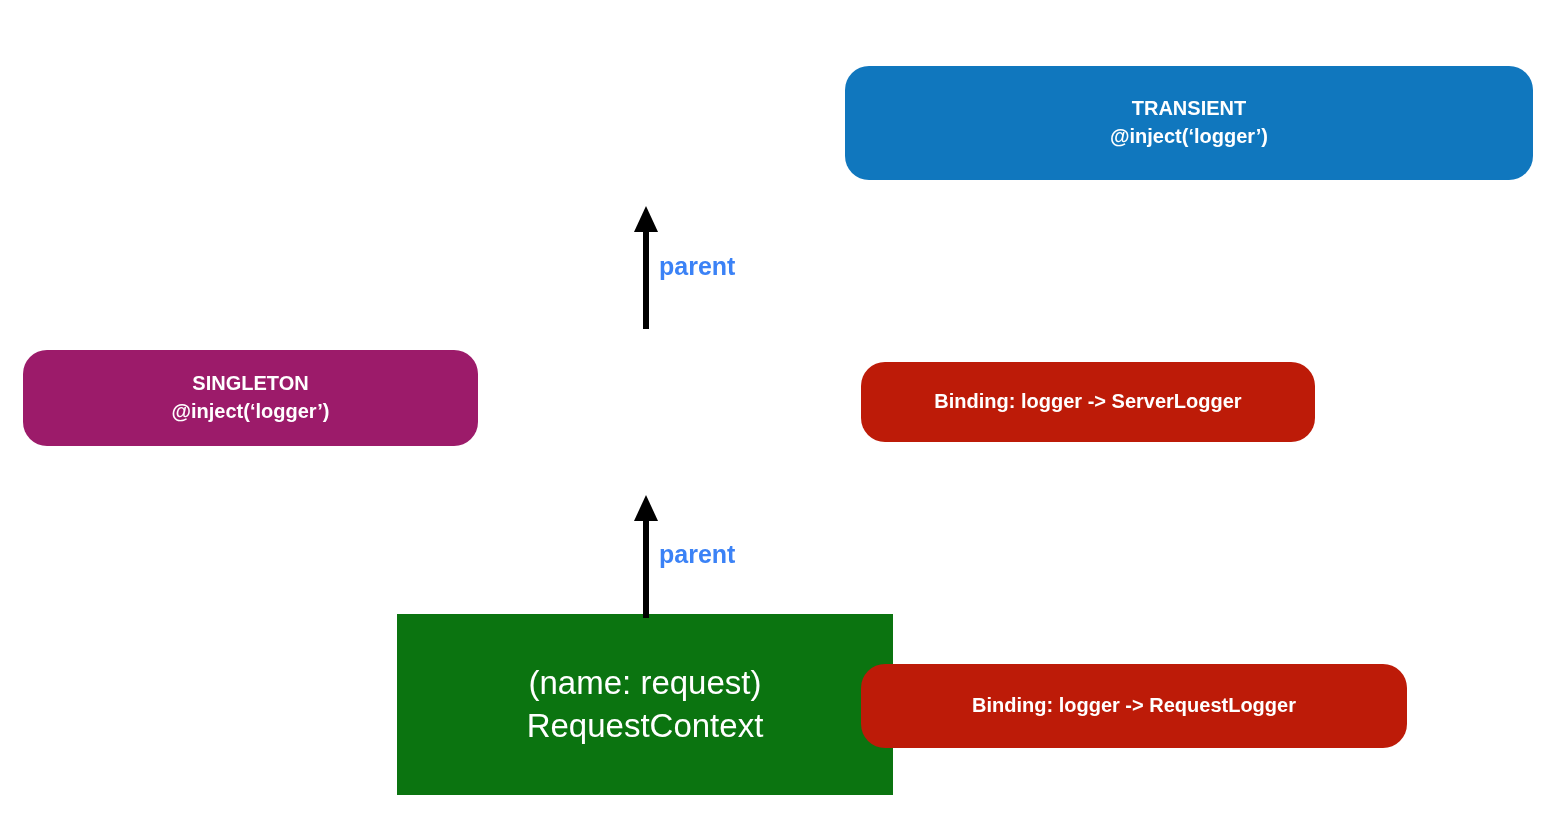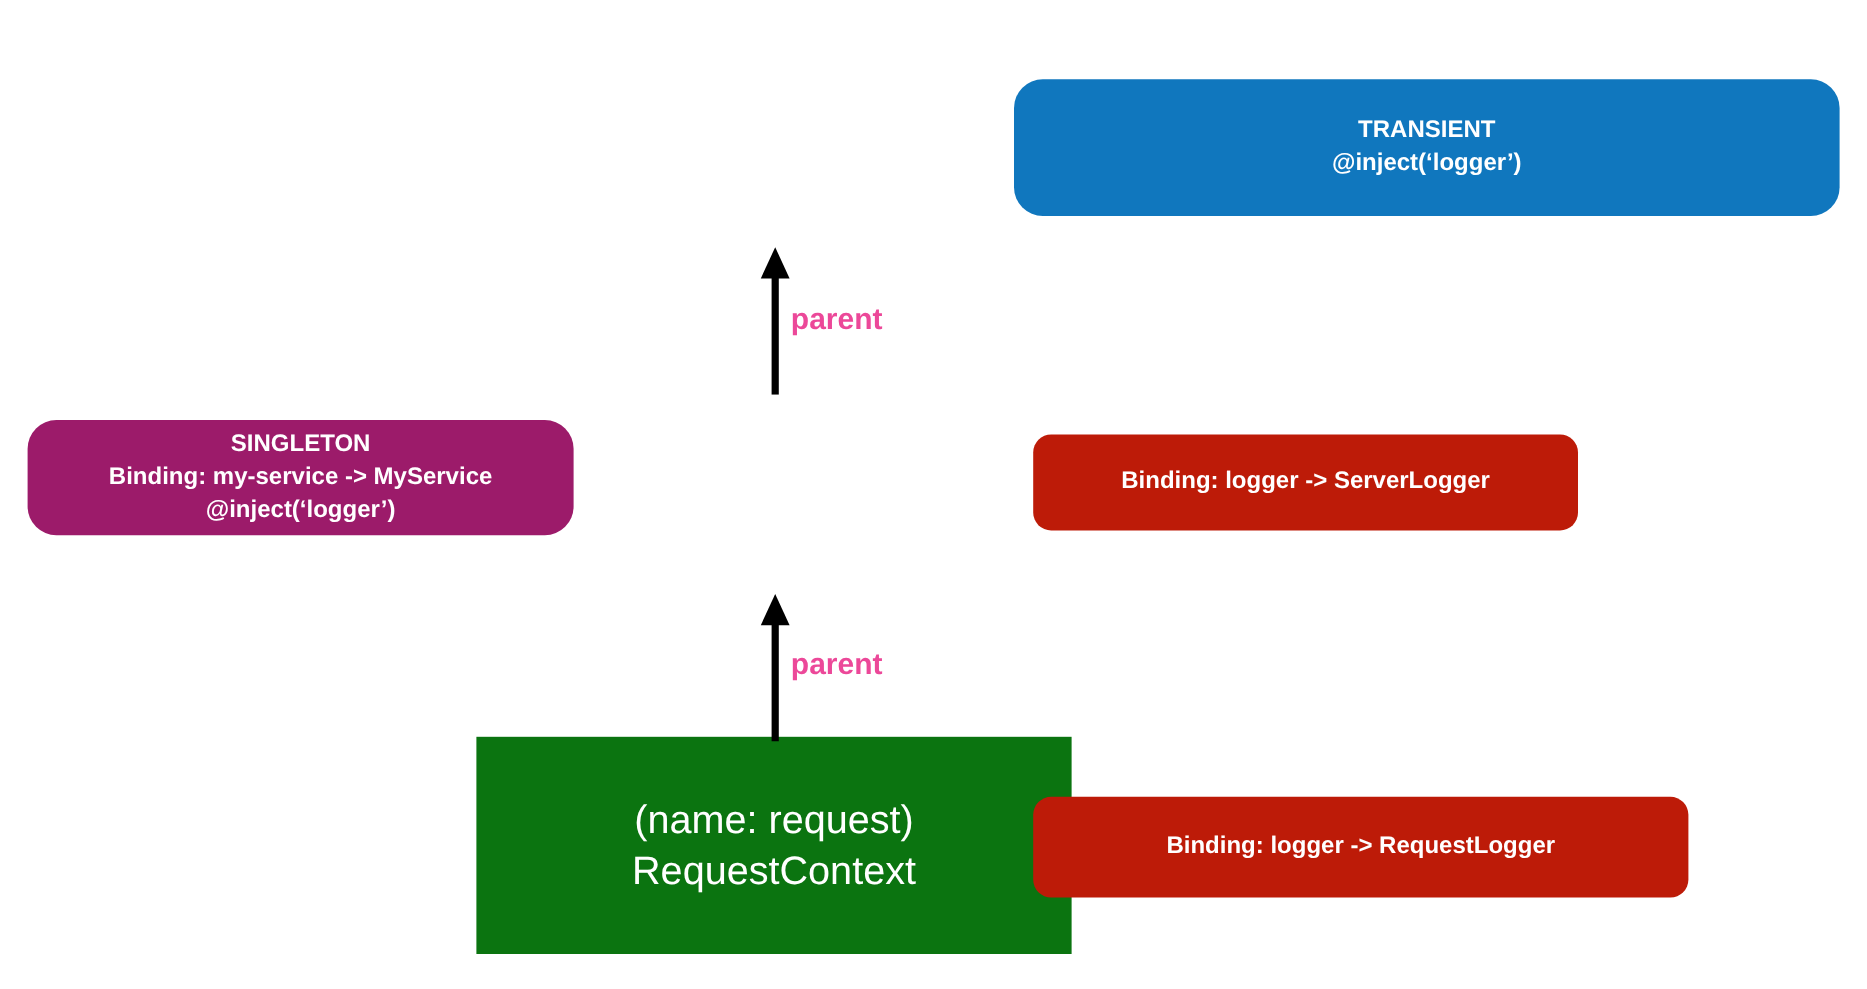"parent" .edge-label { color: #ec4899 -> #3b82f6 }
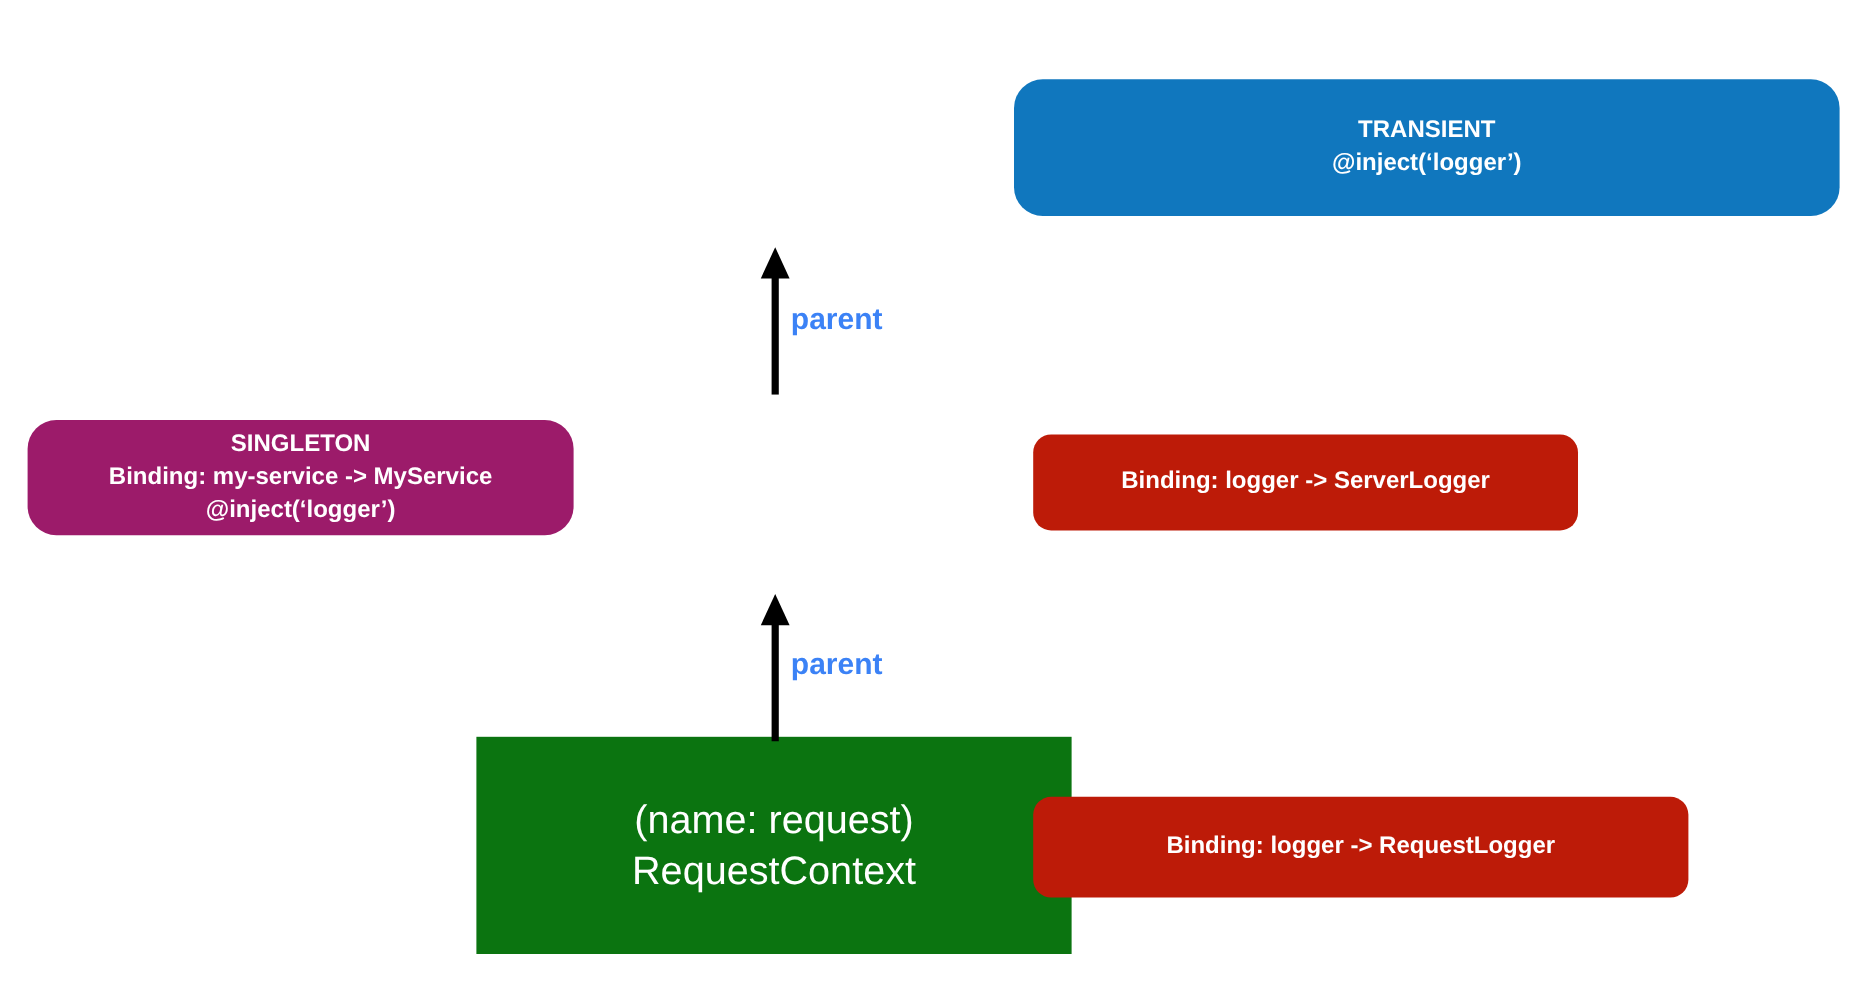"Binding: my-service -> MyService" span.b-line { html: <span>Binding: my-service -&gt; MyService</span> -> none }
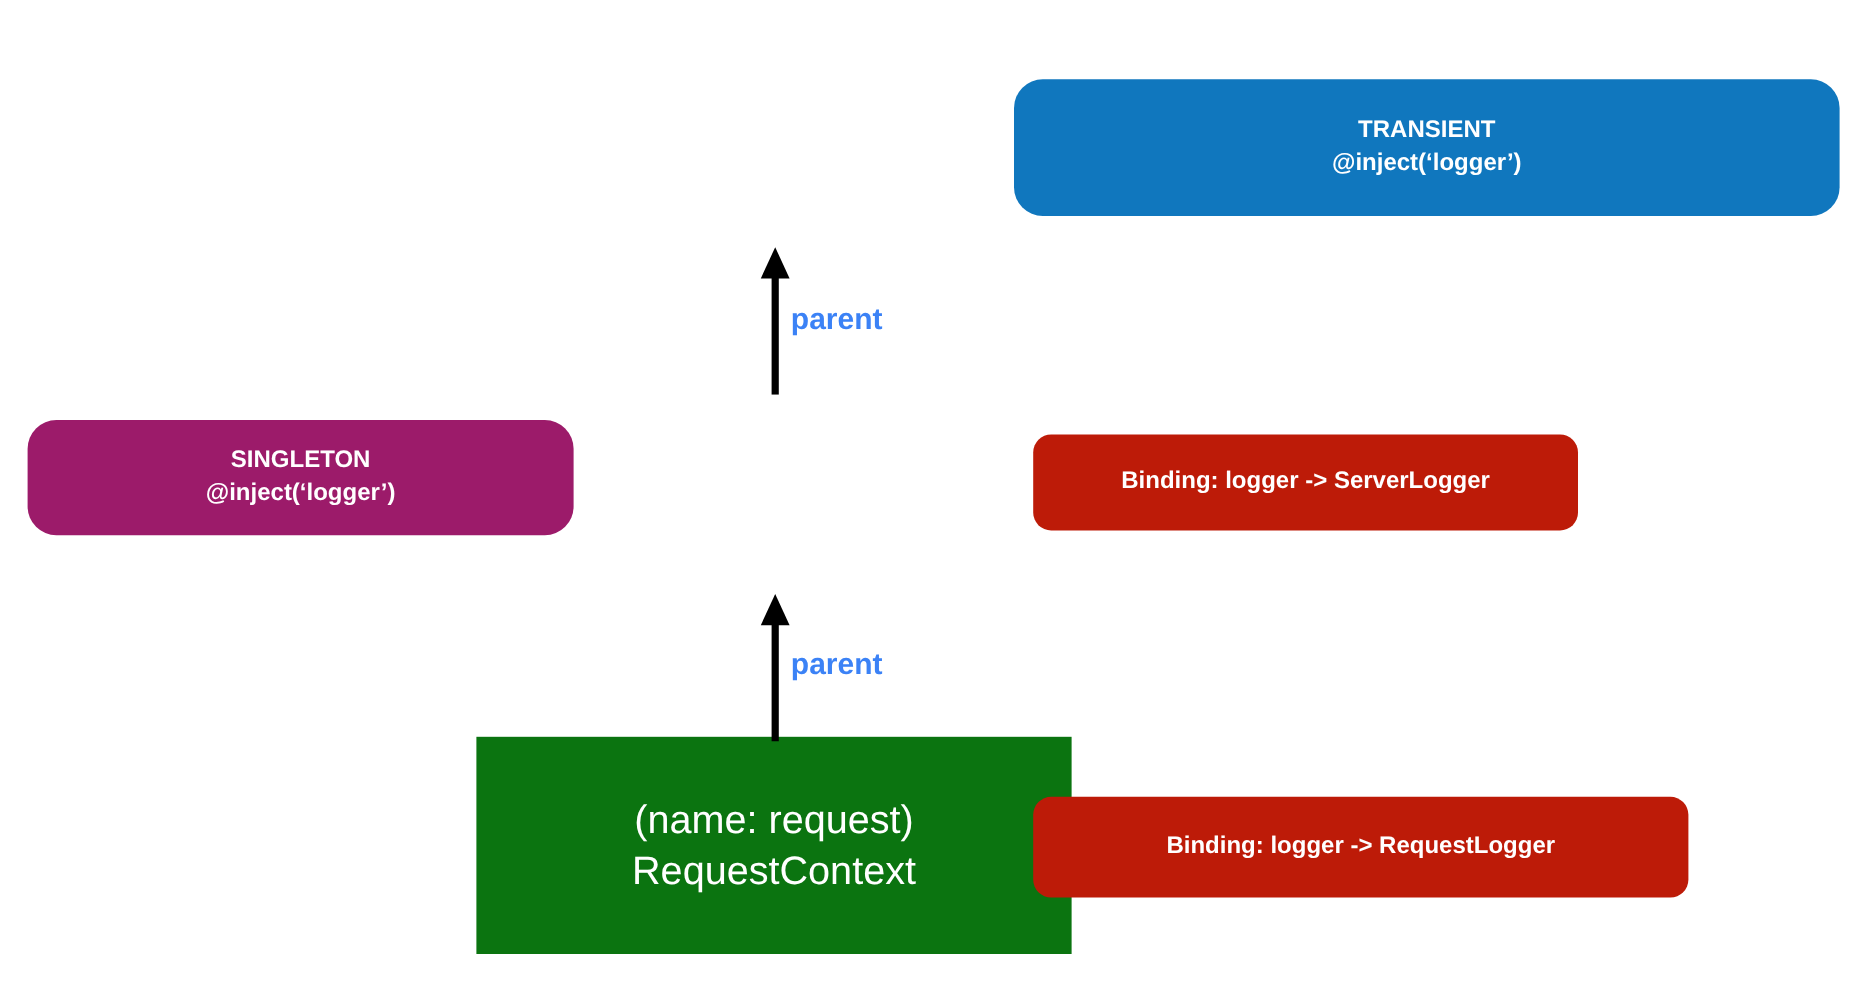"Binding: logger -> ServerLogger" .bubble.binding { border-radius: 15px -> none }
